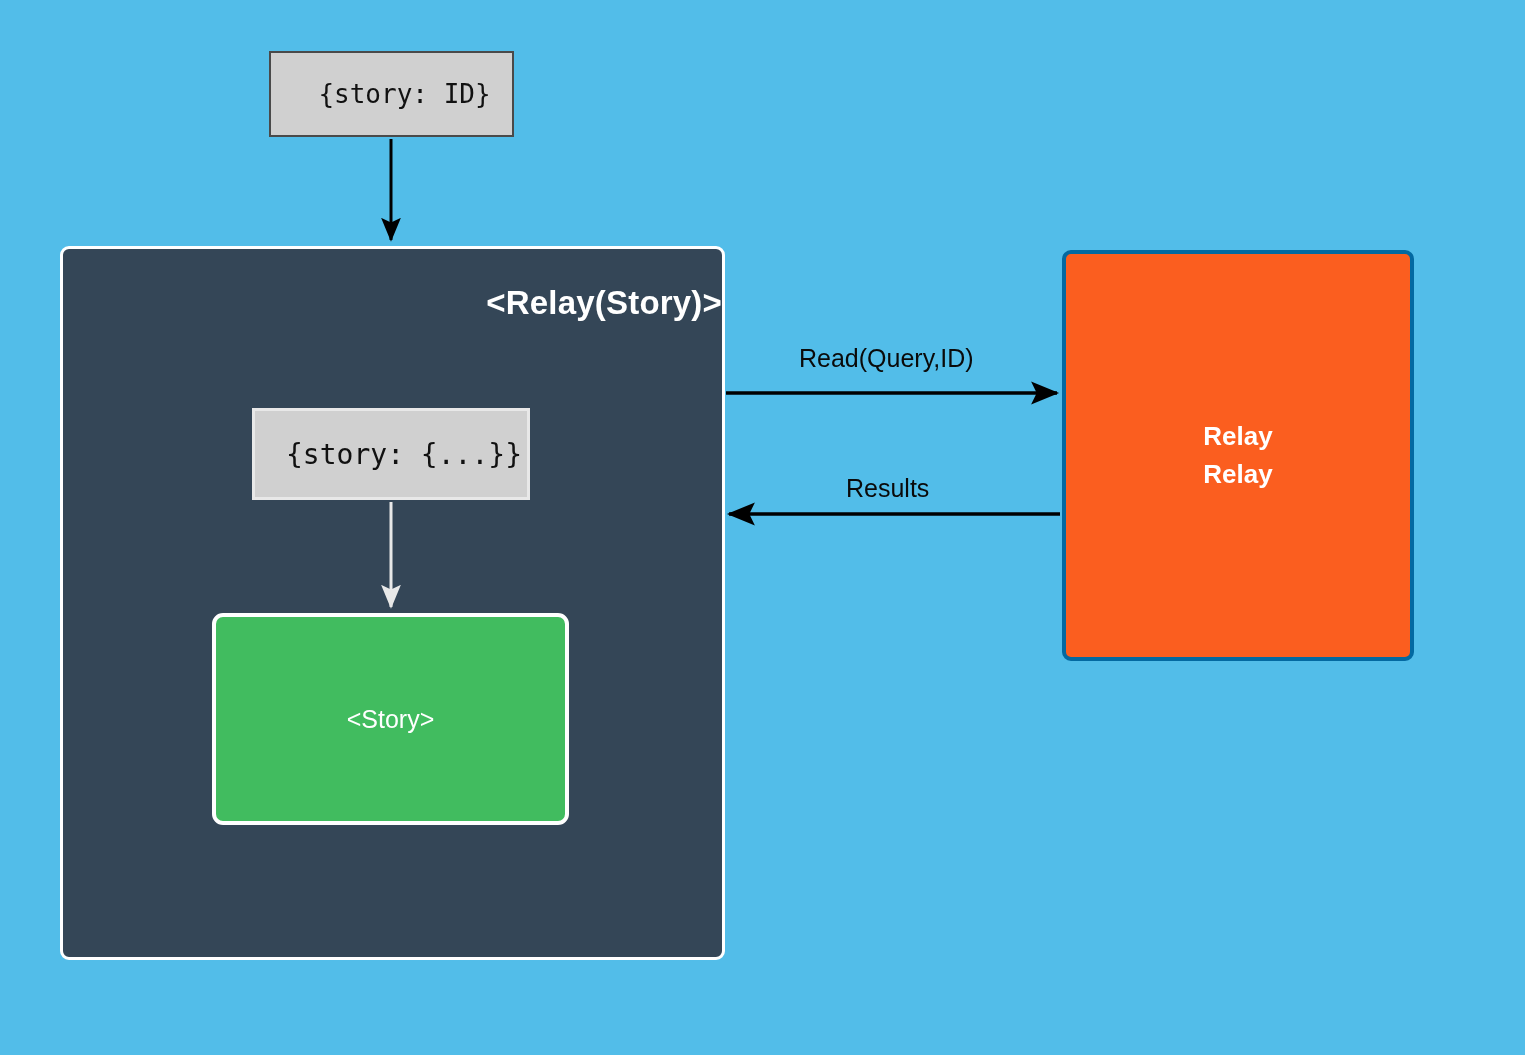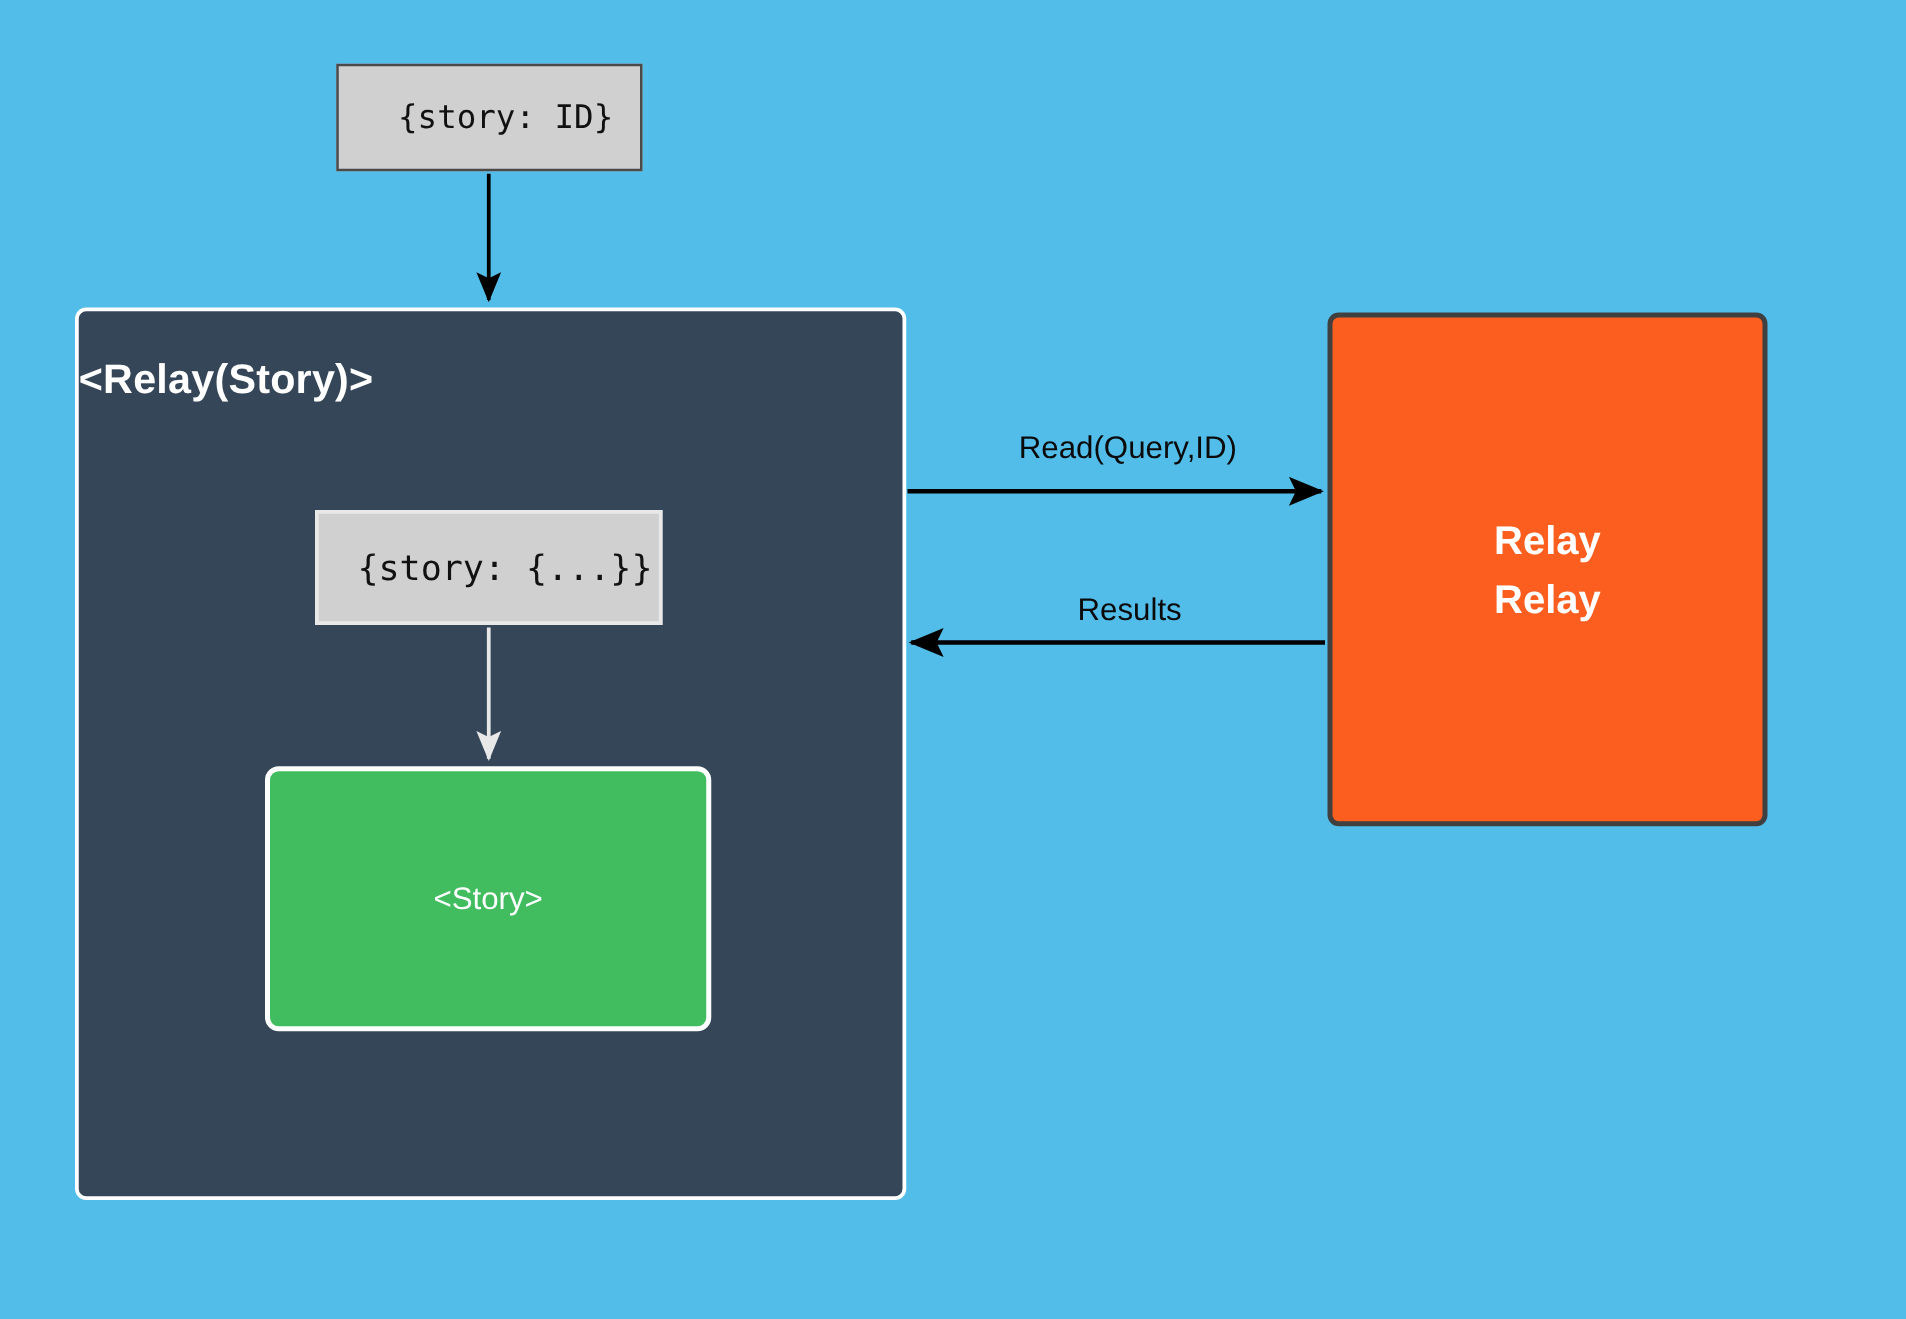"<Relay(Story)>" #relay-container-title { text-align: left -> right }
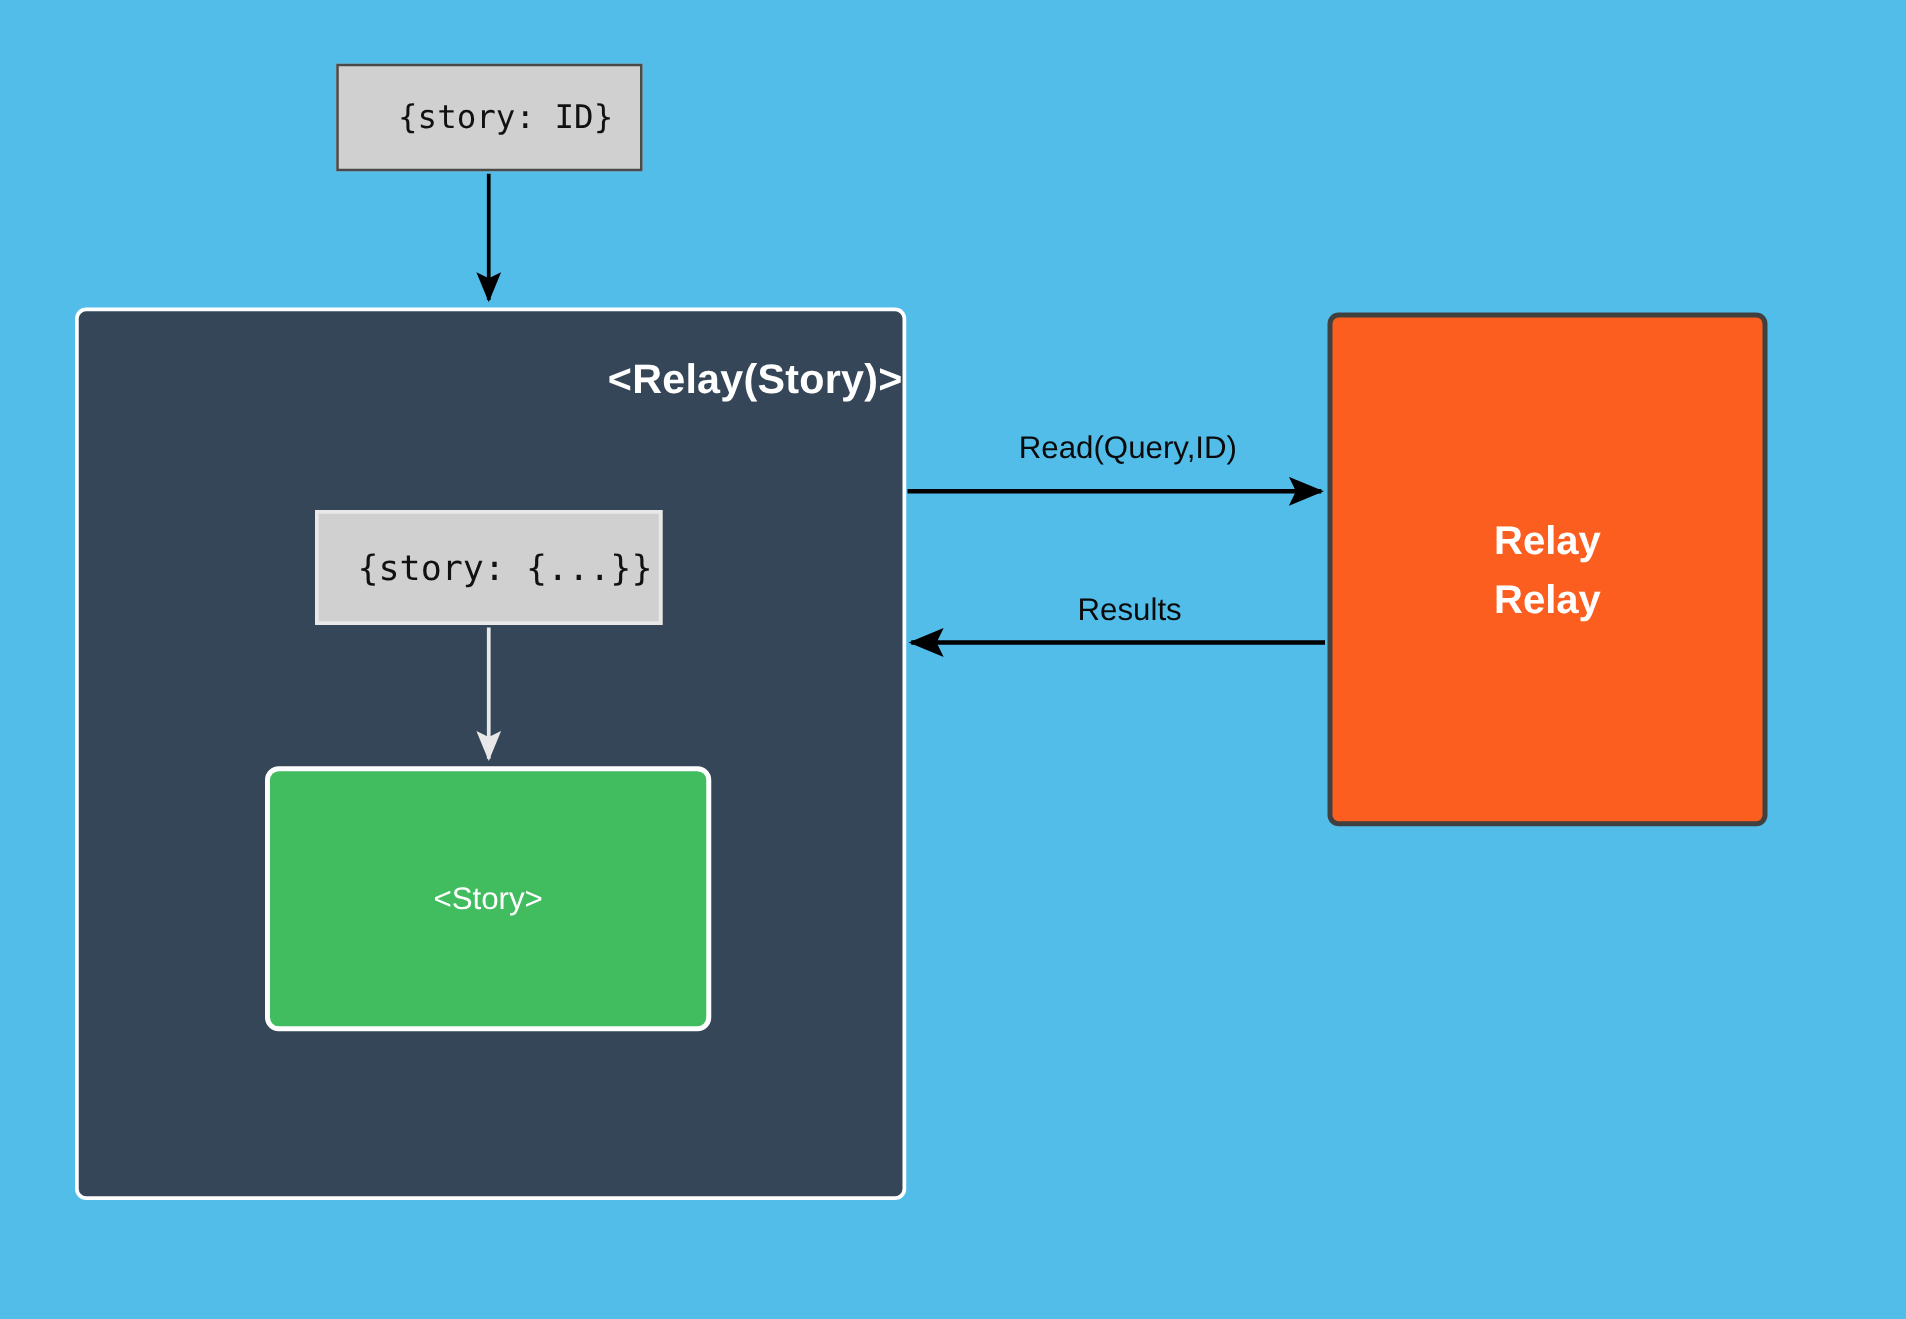"Read(Query,ID)" .edge-label { margin-left: 16px -> none }
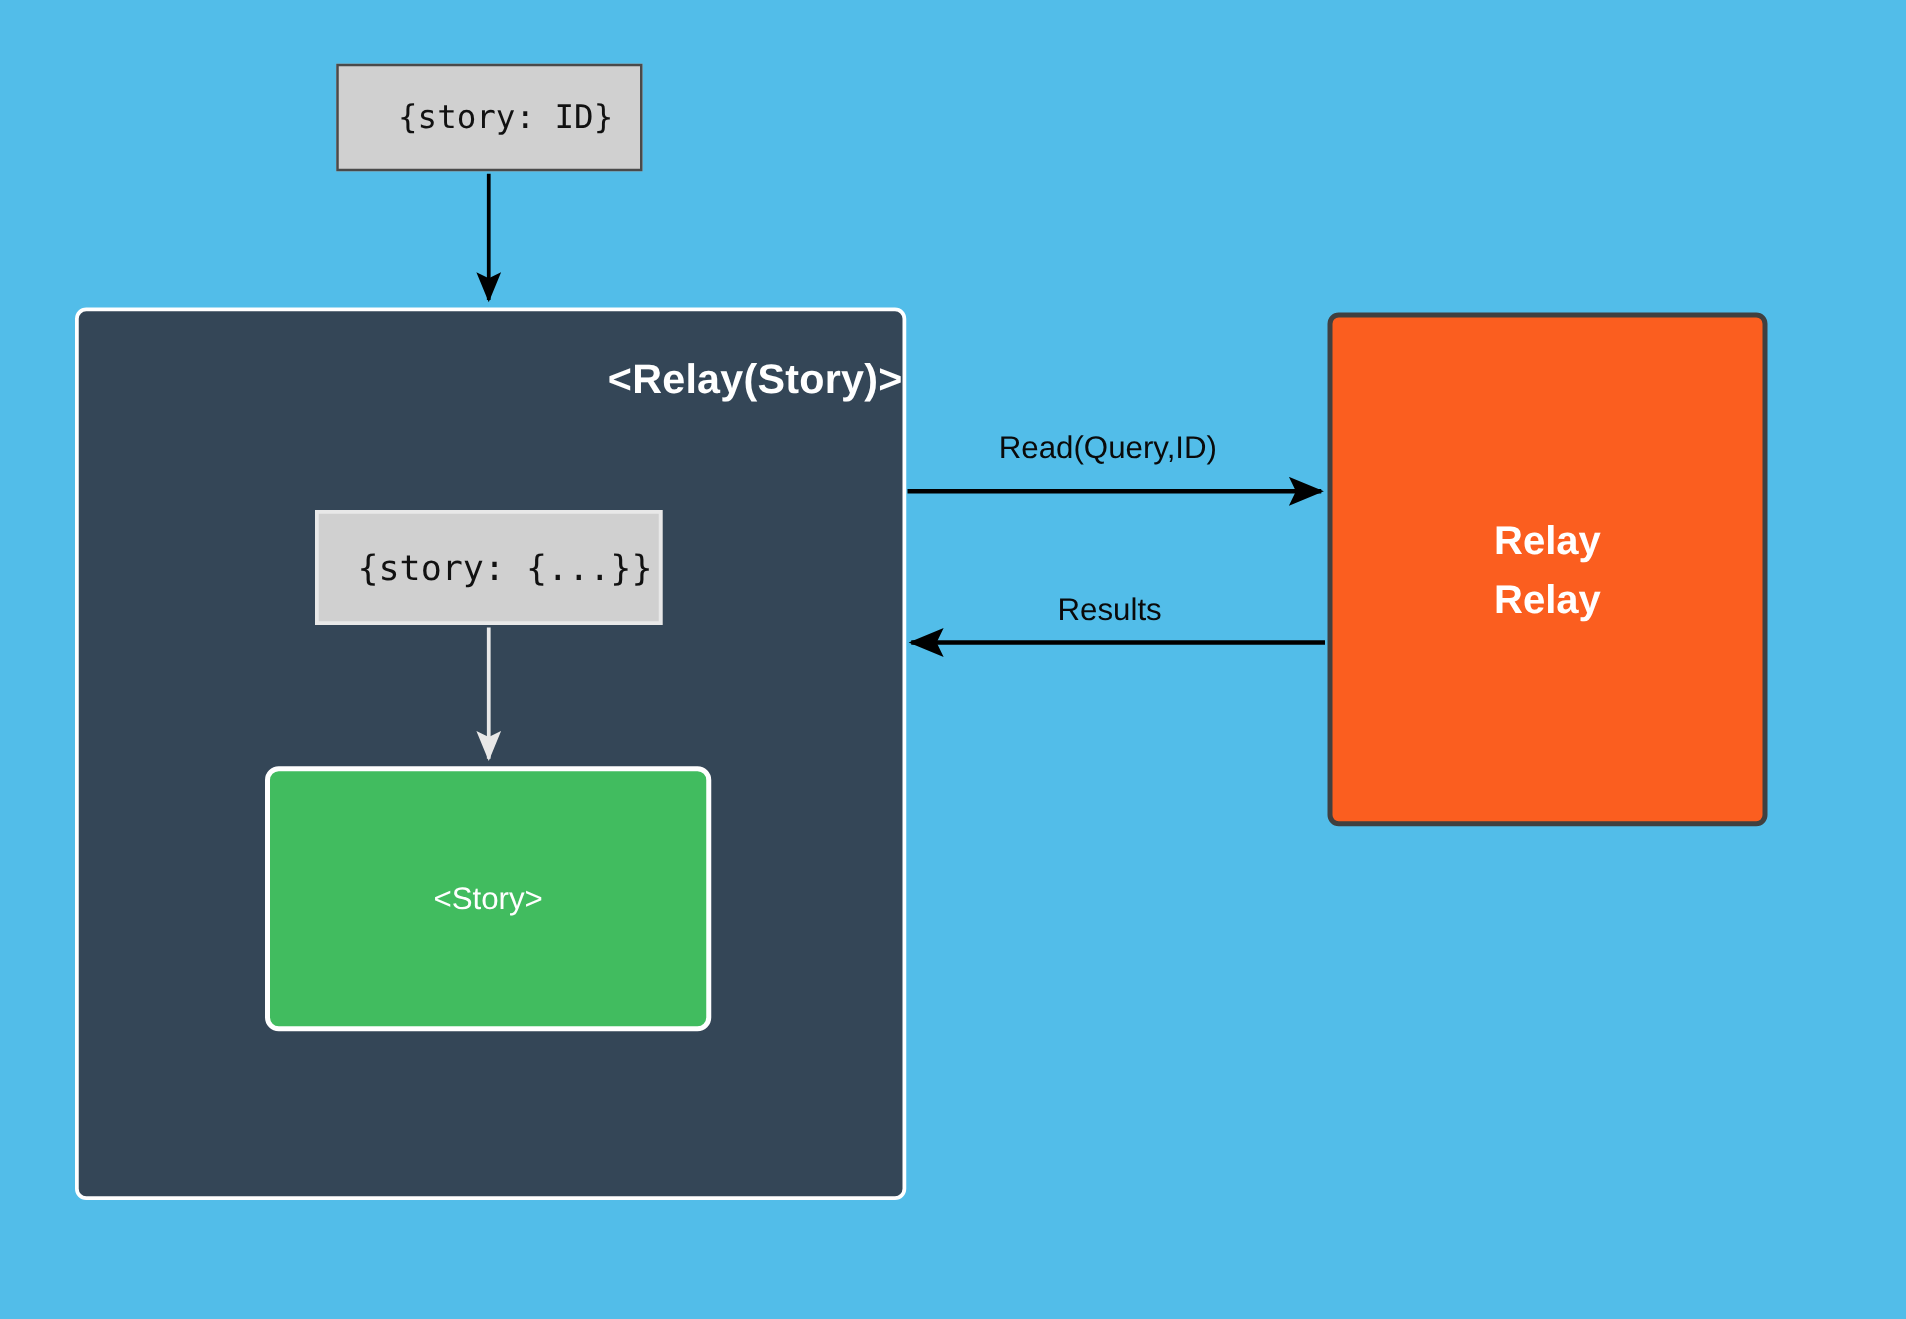"Relay" #relay-store-box { border: 4px solid #404040 -> 4px solid #0369a1; font-size: 32px -> 26px }
